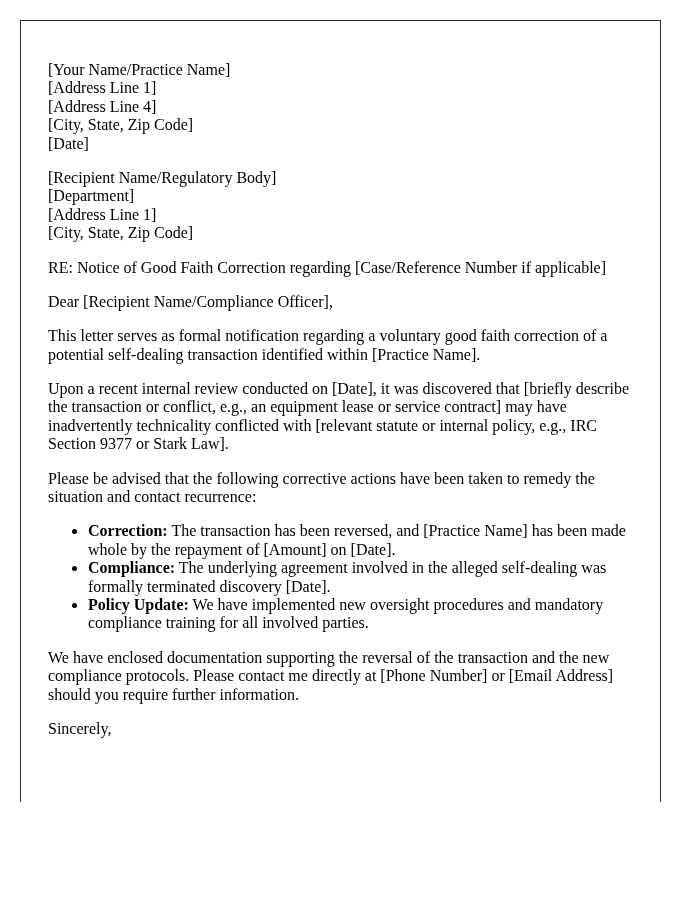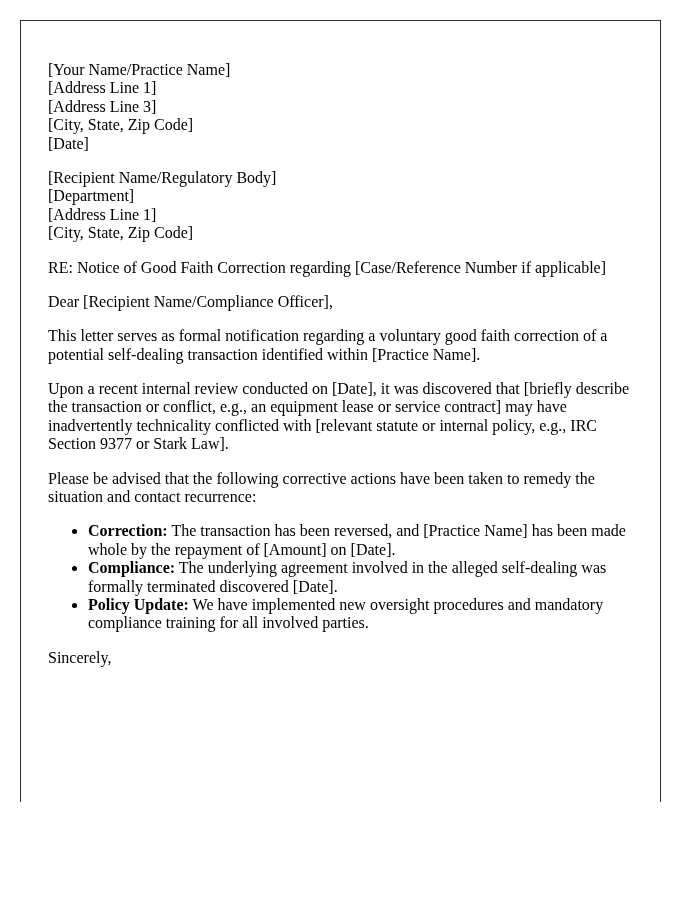"[Address Line 3]" span { text: 3 -> 4 }
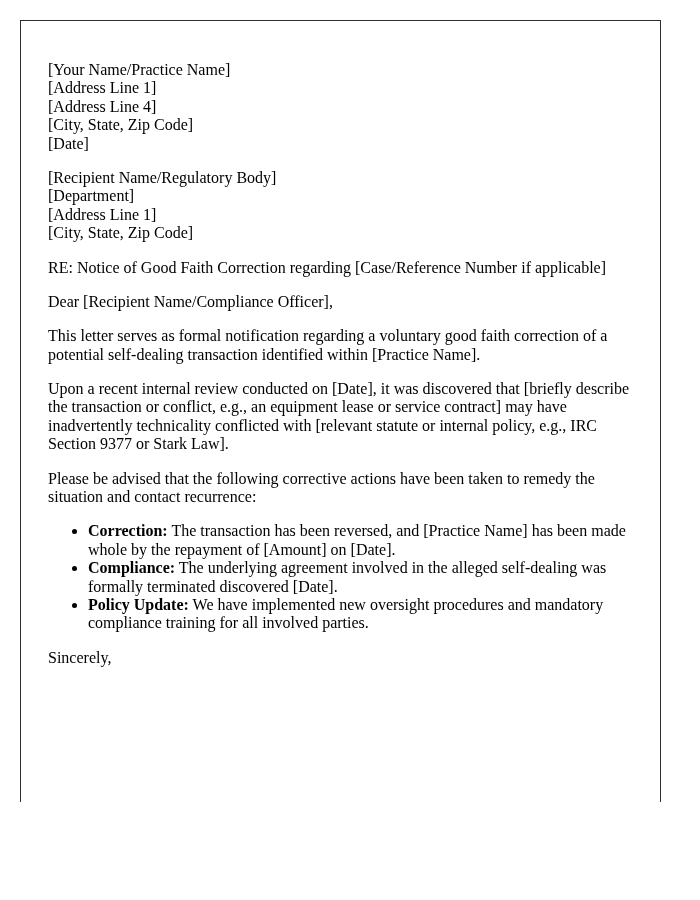"The underlying agreement involved in" span { text: discovered -> discovery }
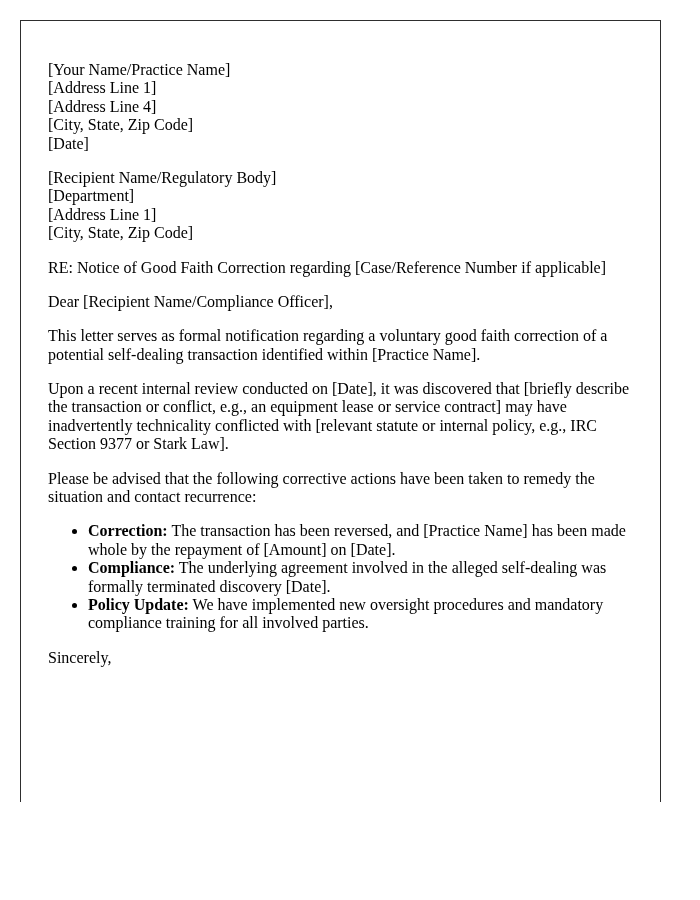"We have enclosed documentation" p { html: none -> <p>We have enclosed documentation supporting the reversal of the transaction and the new compliance protocols. Please contact me directly at [Phone Number] or [Email Address] should you require further information.</p> }
